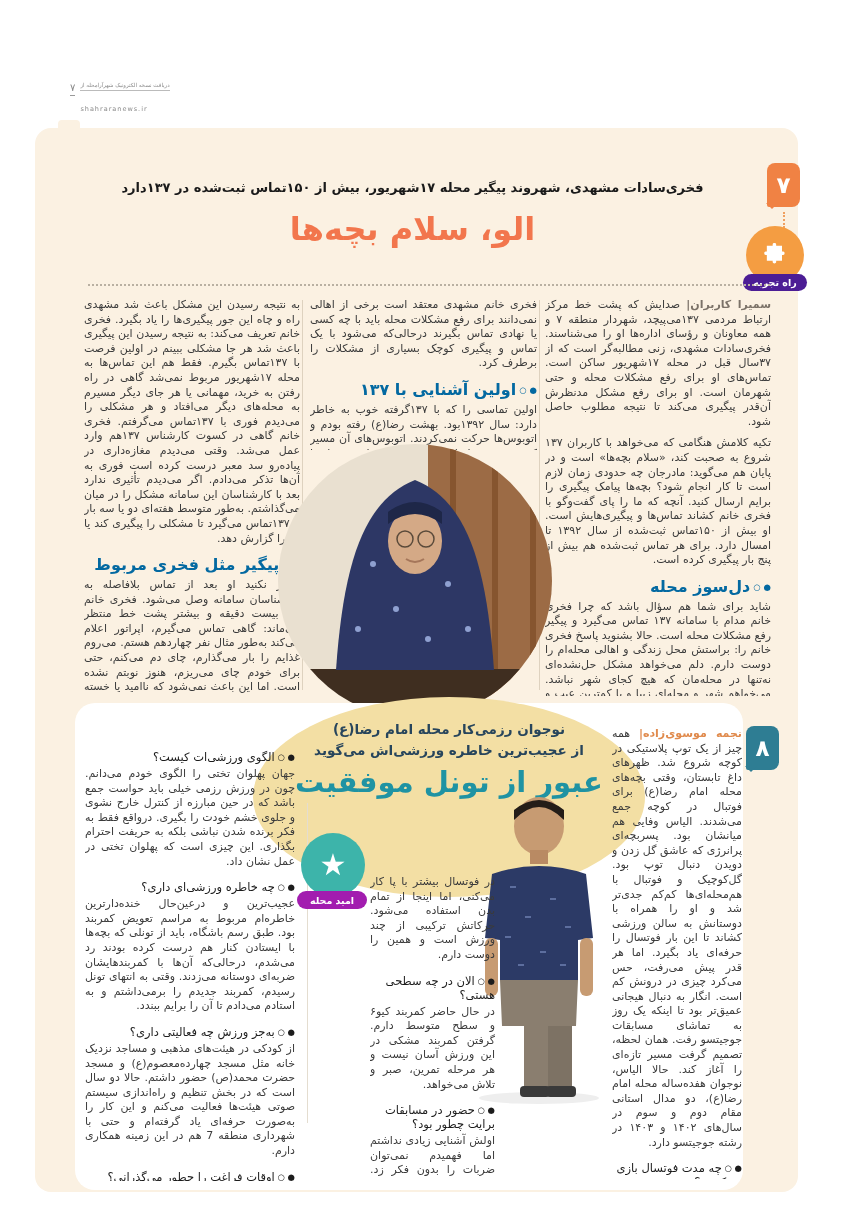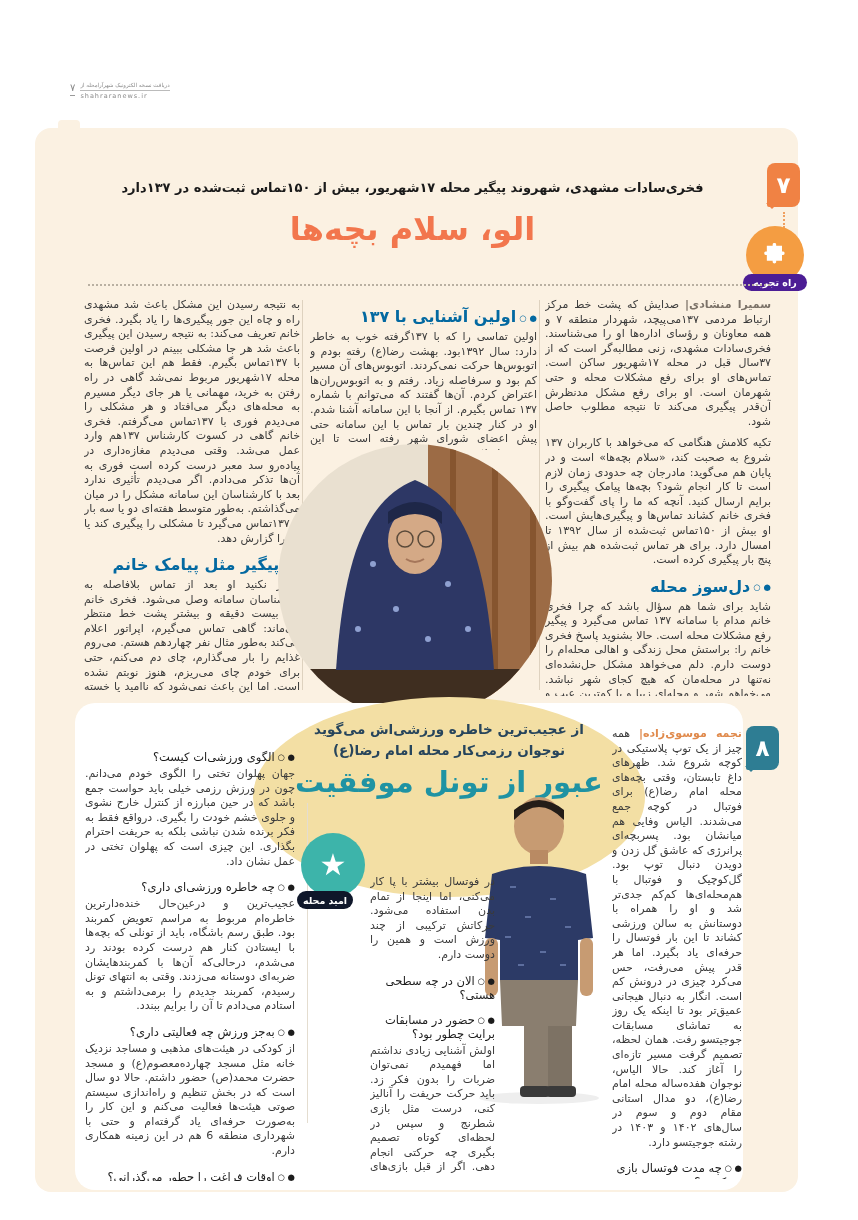"shahraranews.ir" #mh-line2 { padding-top: 1px -> 14px }
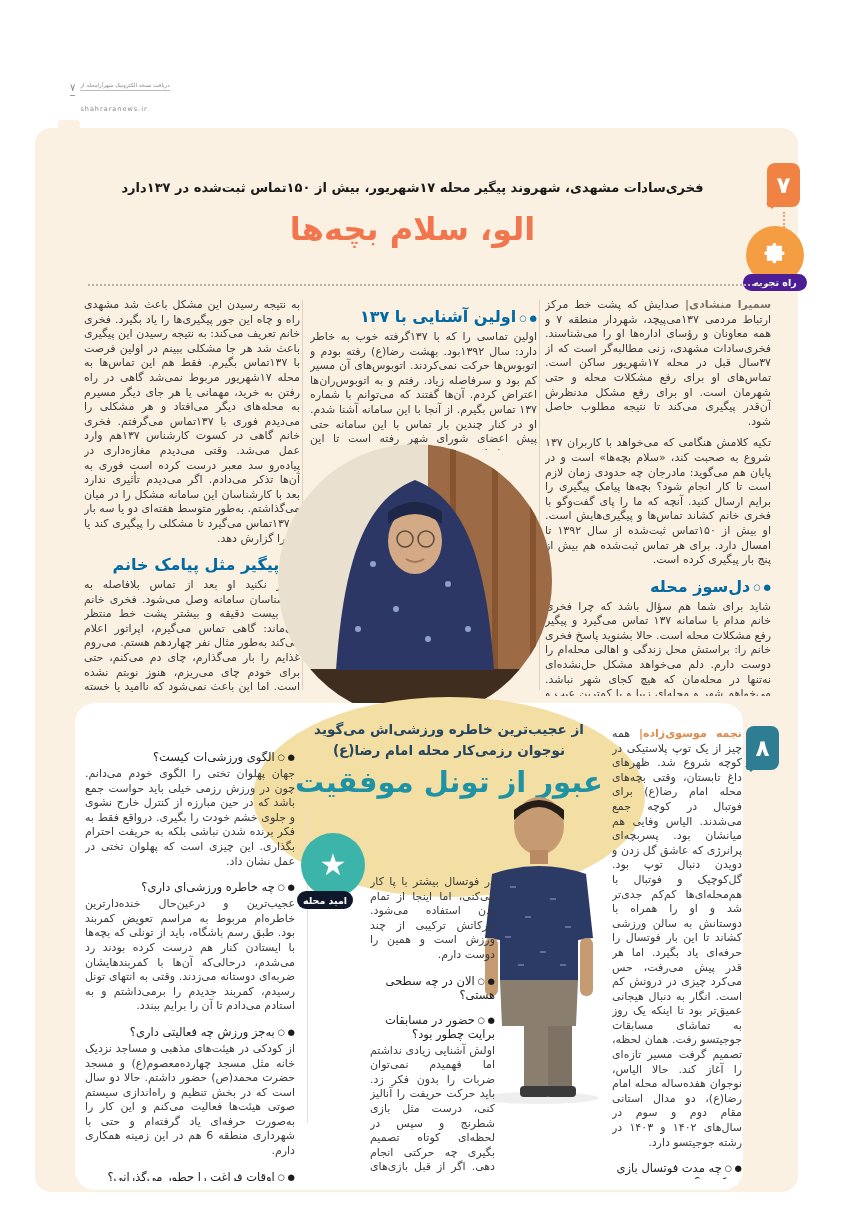"فخری خانم مشهدی معتقد است" p.p { html: none -> <p>فخری خانم مشهدی معتقد است برخی از اهالی نمی‌دانند برای رفع مشکلات محله باید با چه کسی یا نهادی تماس بگیرند درحالی‌که می‌شود با یک تماس و پیگیری کوچک بسیاری از مشکلات را برطرف کرد.</p> }
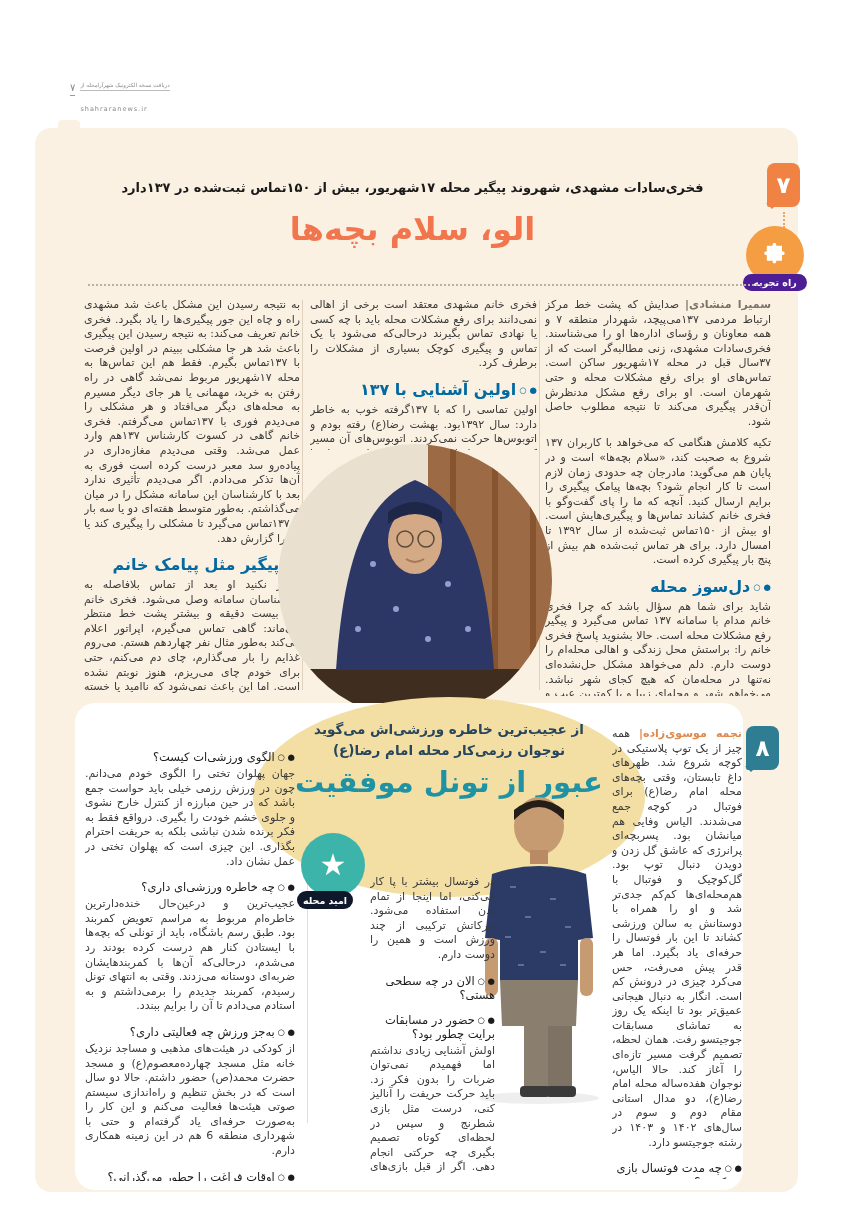"سمیرا منشادی|" span.byline { text: منشادی -> کاربران }
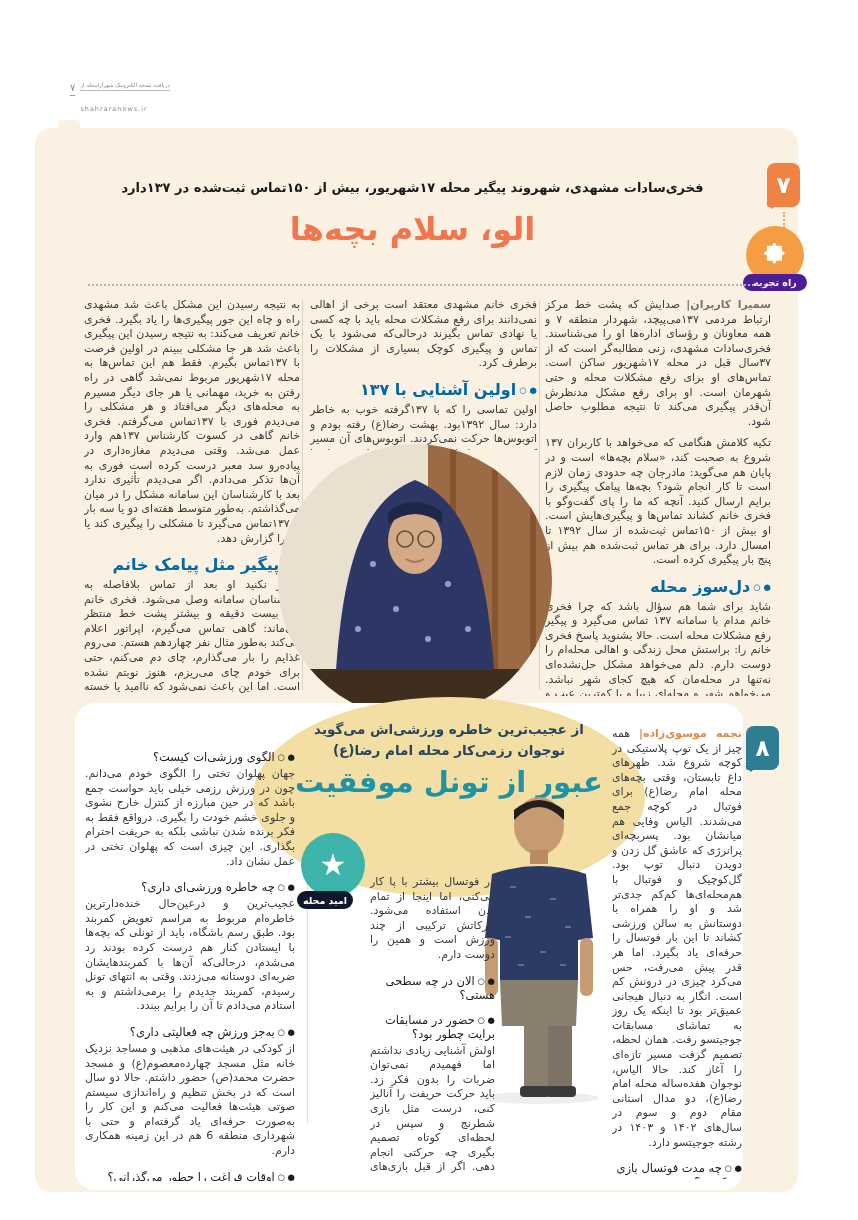"پیگیر مثل پیامک خانم" div.sub { text: پیامک خانم -> فخری مربوط }
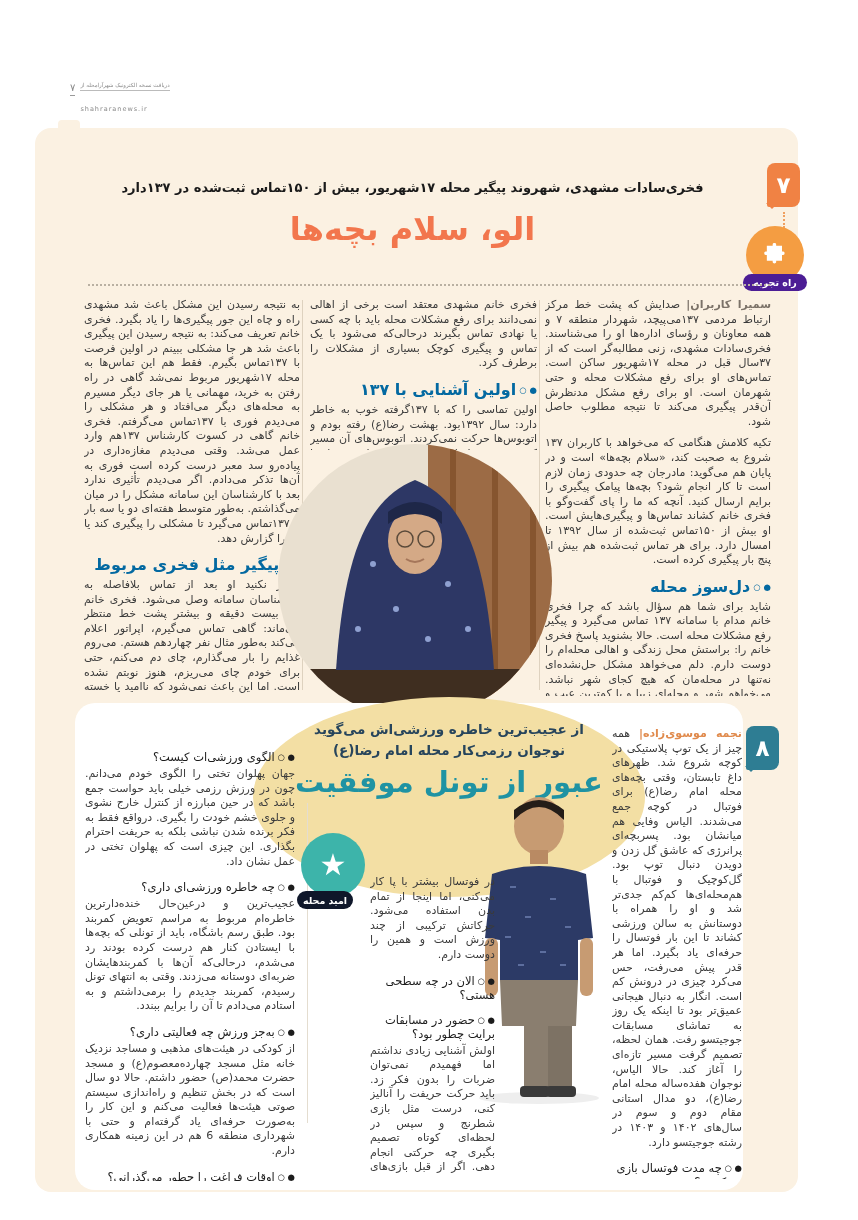"از عجیب‌ترین خاطره ورزشی‌اش می‌گوید" div { order: before "نوجوان رزمی‌کار محله امام رضا(ع)" -> after "نوجوان رزمی‌کار محله امام رضا(ع)" }
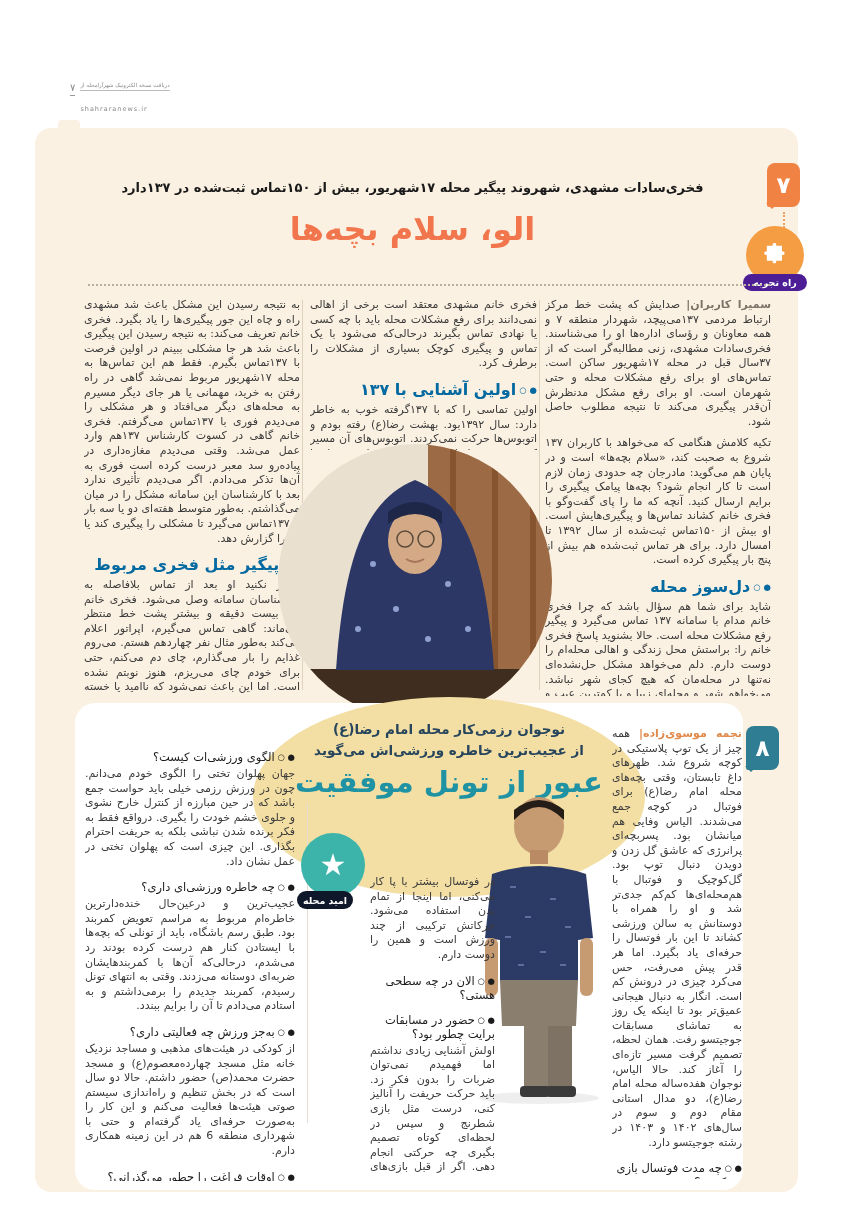"امید محله" #hope-pill { background: #0f172a -> #a21caf; width: 56px -> 70px }
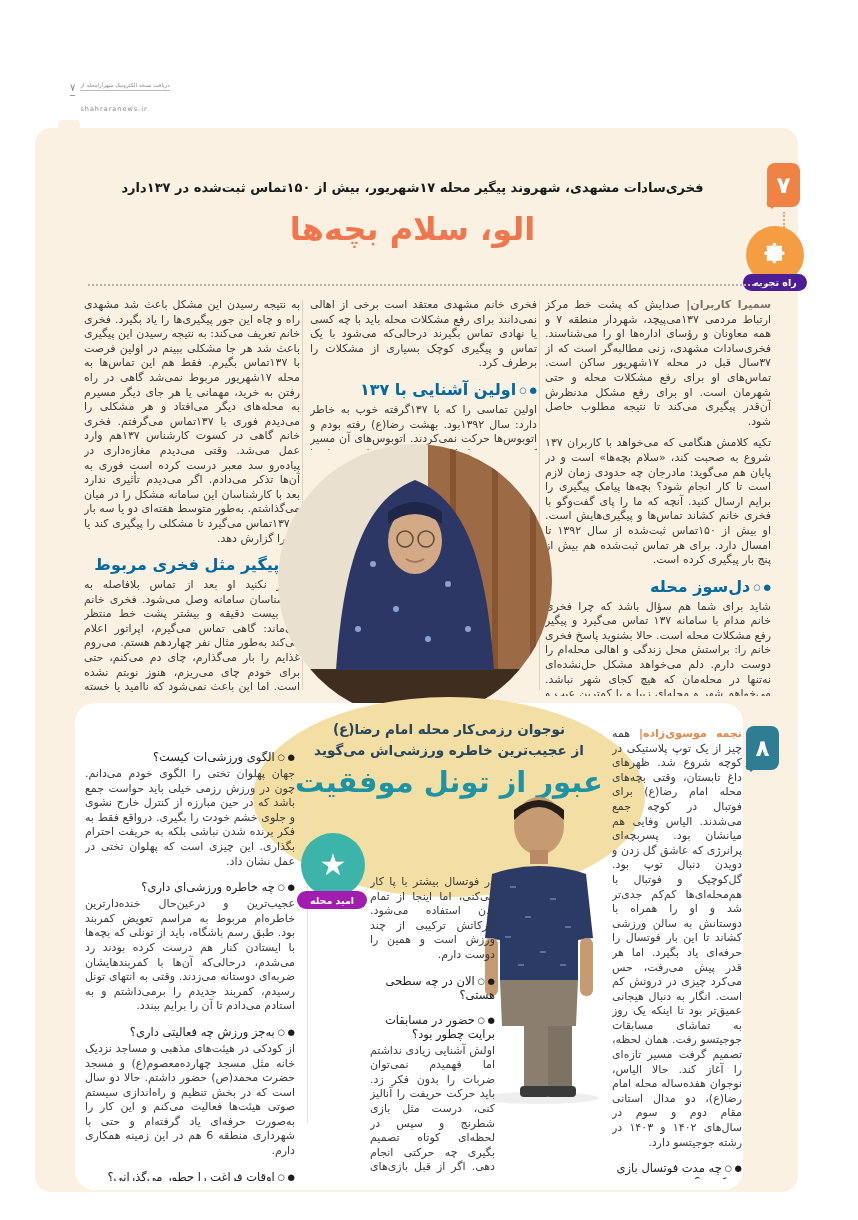"در حال حاضر کمربند کیو۶" p.p { html: none -> <p>در حال حاضر کمربند کیو۶ و سطح متوسط دارم. گرفتن کمربند مشکی در این ورزش آسان نیست و هر مرحله تمرین، صبر و تلاش می‌خواهد.</p> }
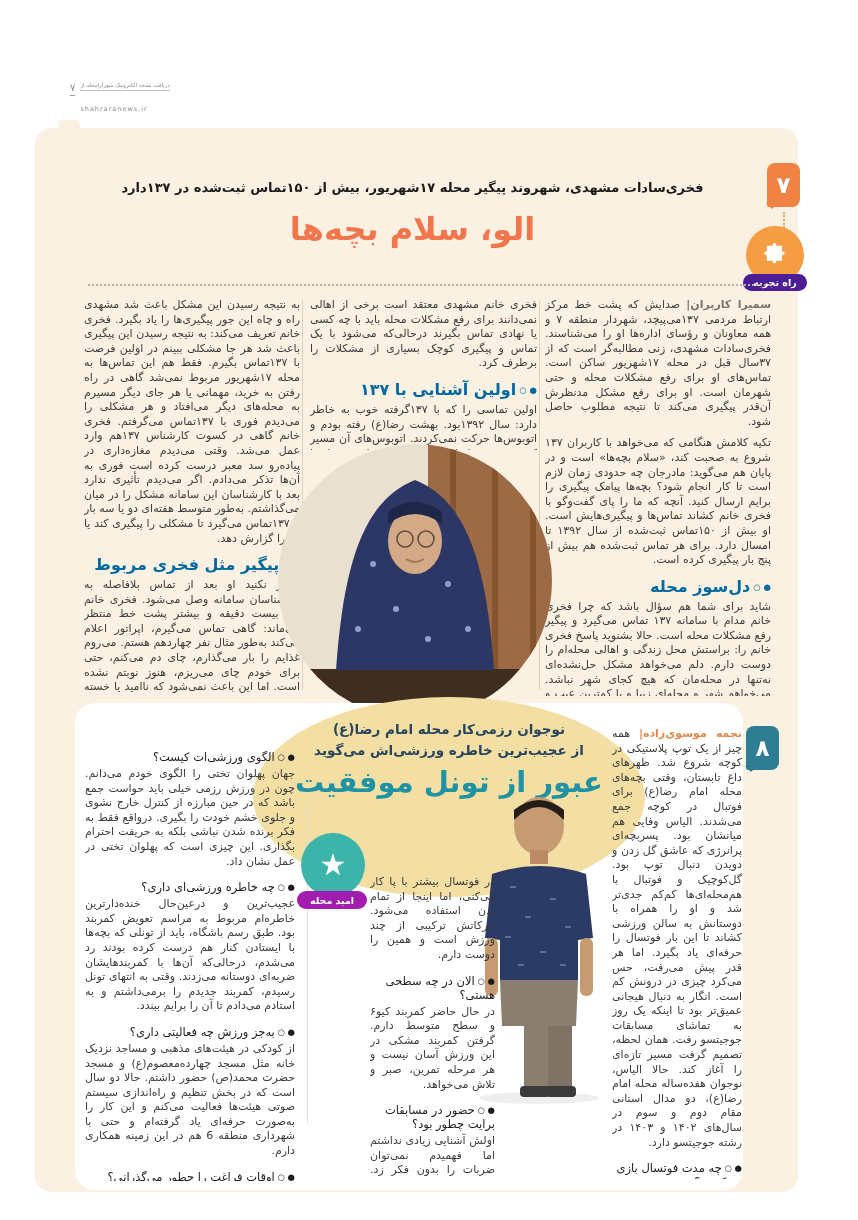"از کودکی در هیئت‌های مذهبی" p.p { text: 6 -> 7 }
